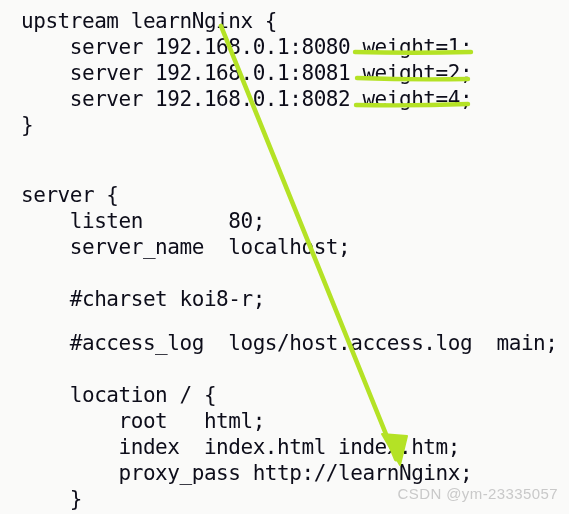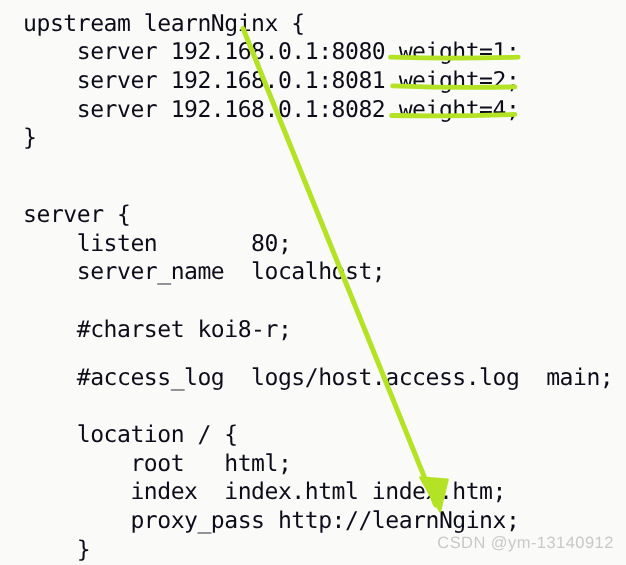"CSDN @ym-13140912" div.watermark { text: @ym-13140912 -> @ym-23335057 }
